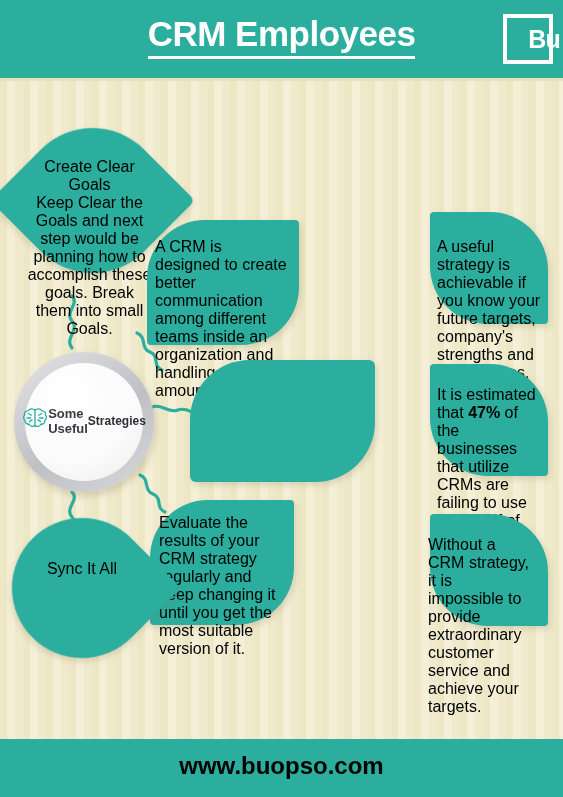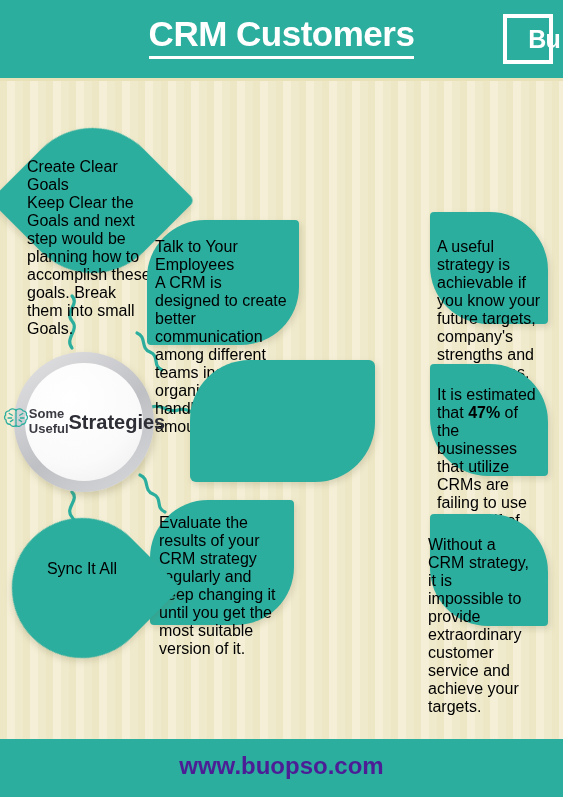"CRM Customers" span { text: Customers -> Employees }
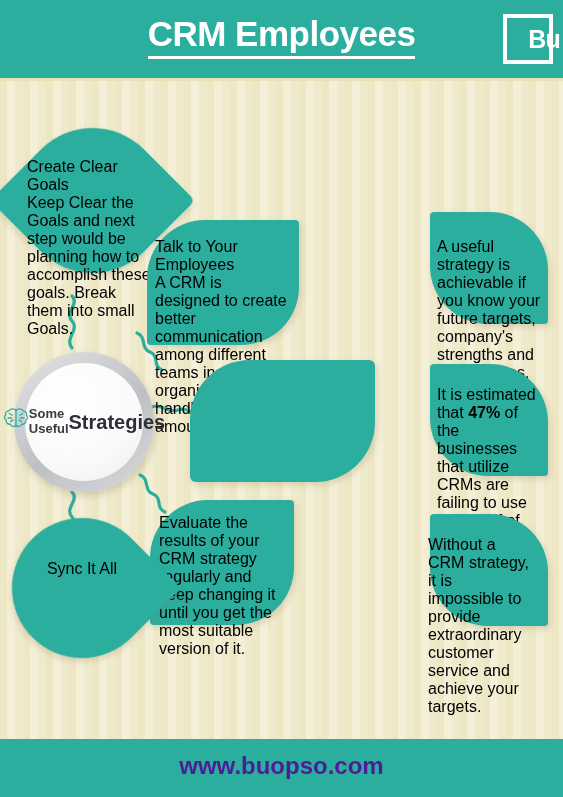"Create Clear Goals" div.inner { text-align: none -> center }
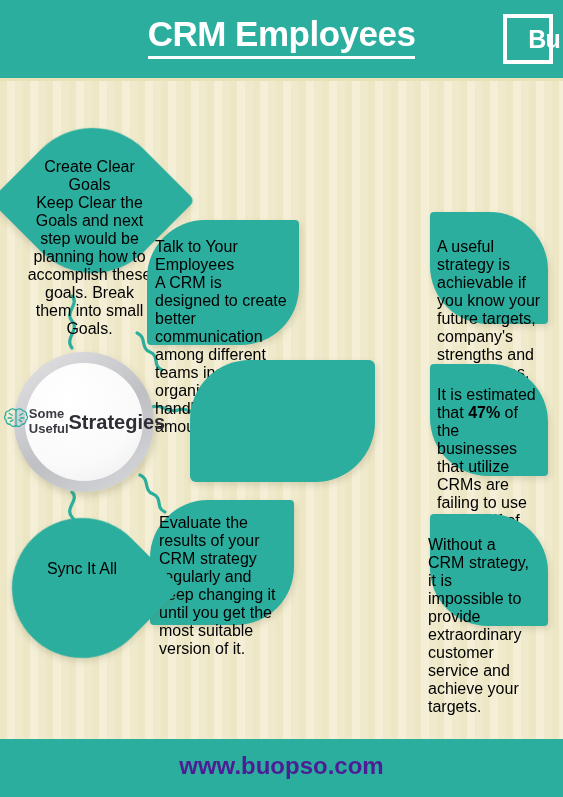"Talk to Your Employees" div.c-title { html: <div>Talk to Your Employees</div> -> none }
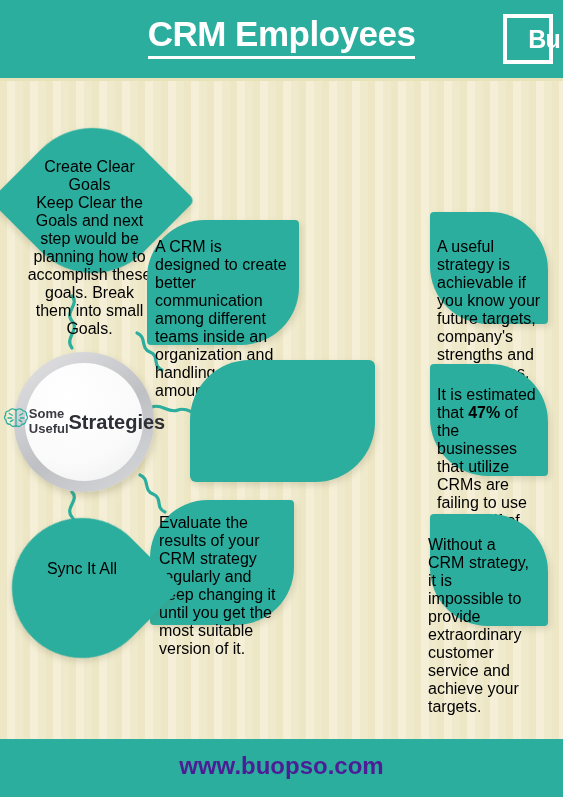"Strategies" .hub-l2 { font-size: 20px -> 12px }
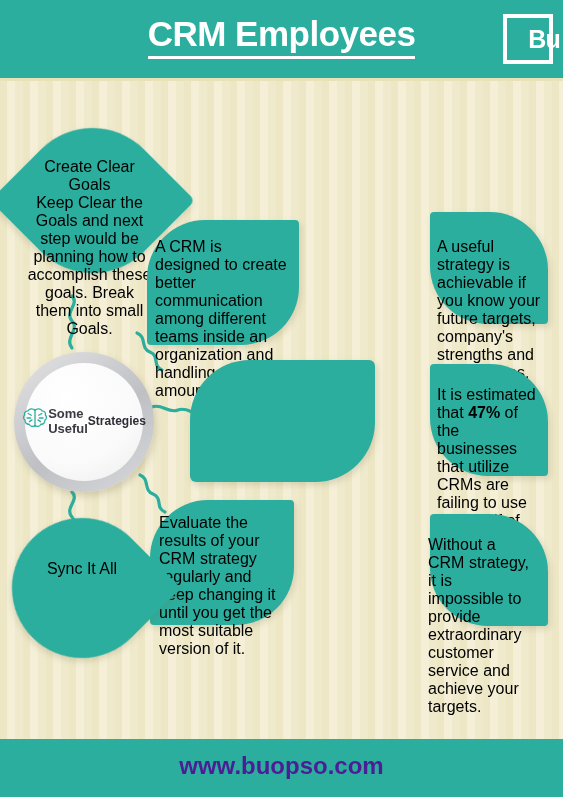"www.buopso.com" .footer-text { color: #4c1d95 -> #000000 }
